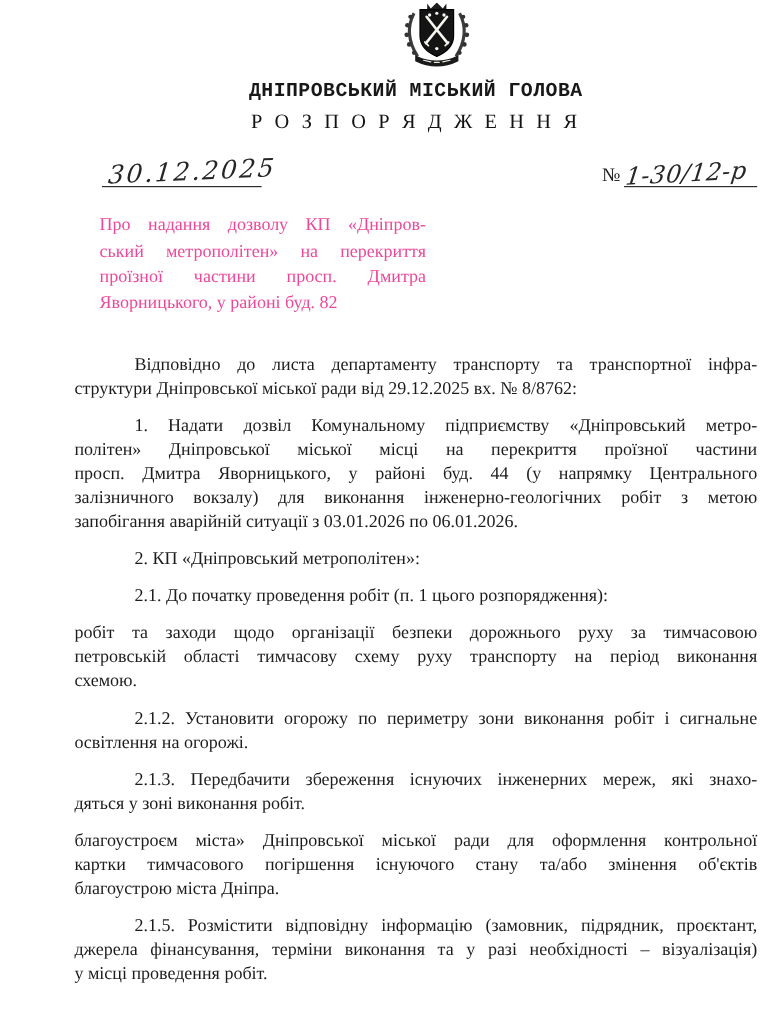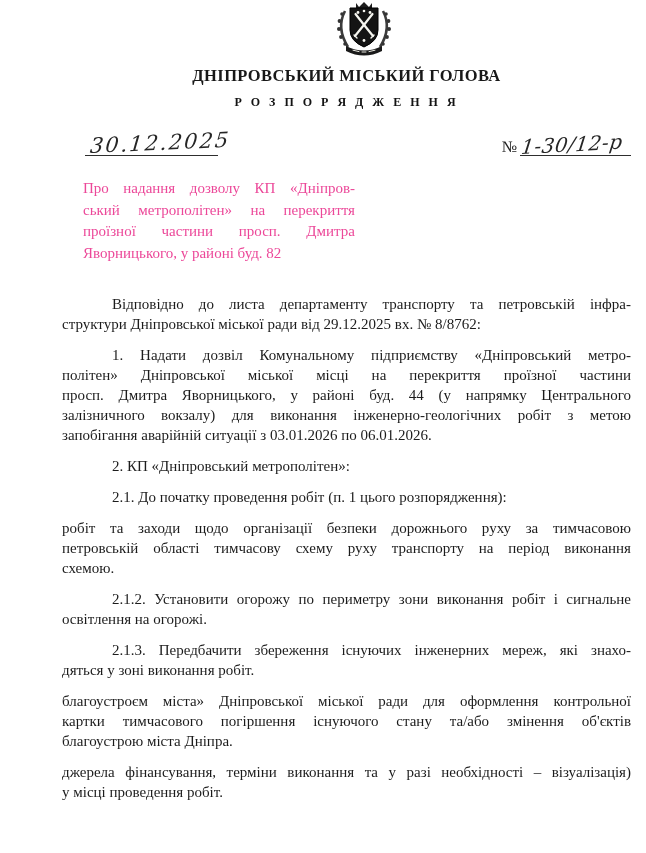"ДНІПРОВСЬКИЙ МІСЬКИЙ ГОЛОВА" .org { font-family: none -> Liberation Mono, monospace }
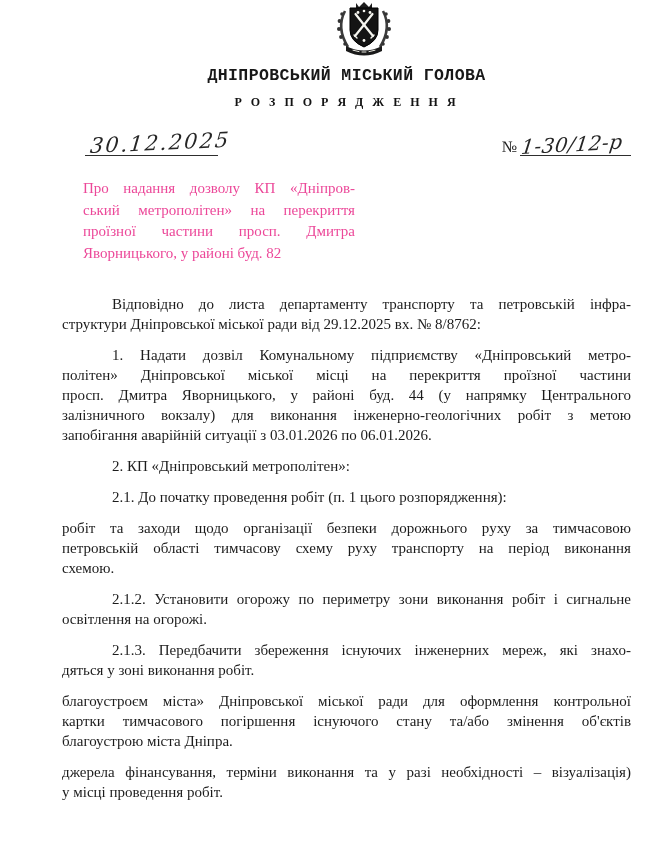"Р О З П О" .doc-title { font-size: 12px -> 17px; font-weight: 700 -> 400 }
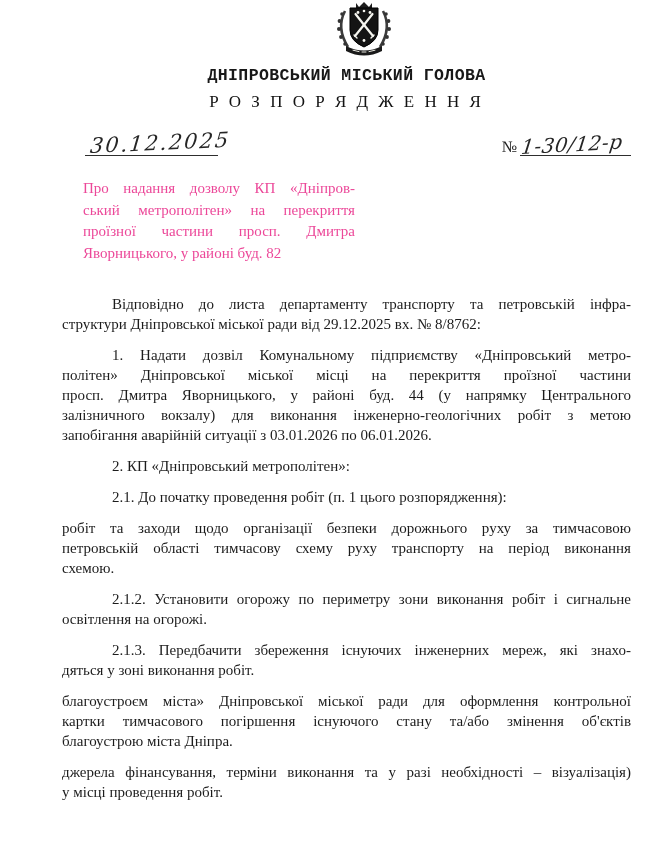"Відповідно до листа департаменту" div.tl { text: петровській -> транспортної }
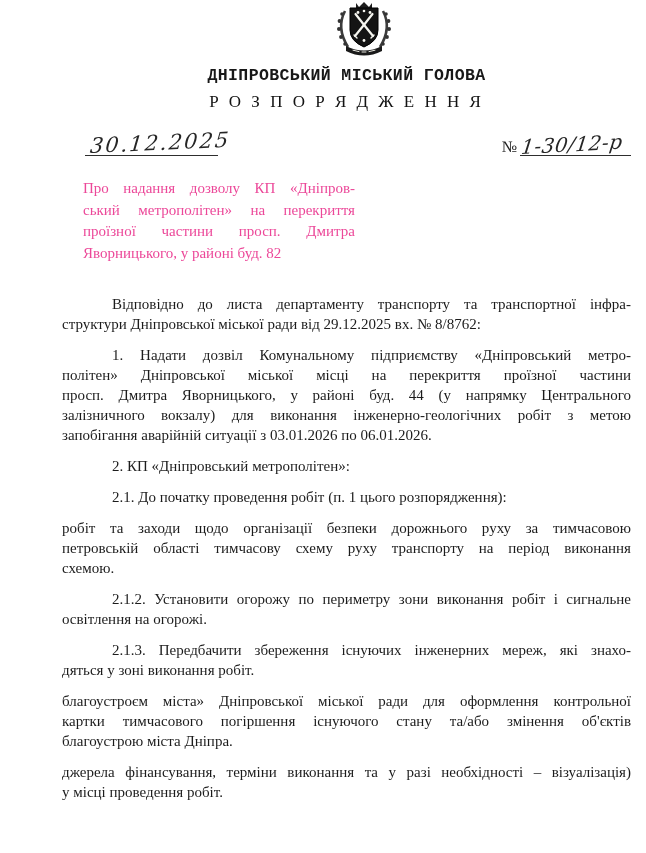"2.1.5. Розмістити відповідну інформацію" div.tl { html: none -> <div>2.1.5. Розмістити відповідну інформацію (замовник, підрядник, проєктант,</div> }
